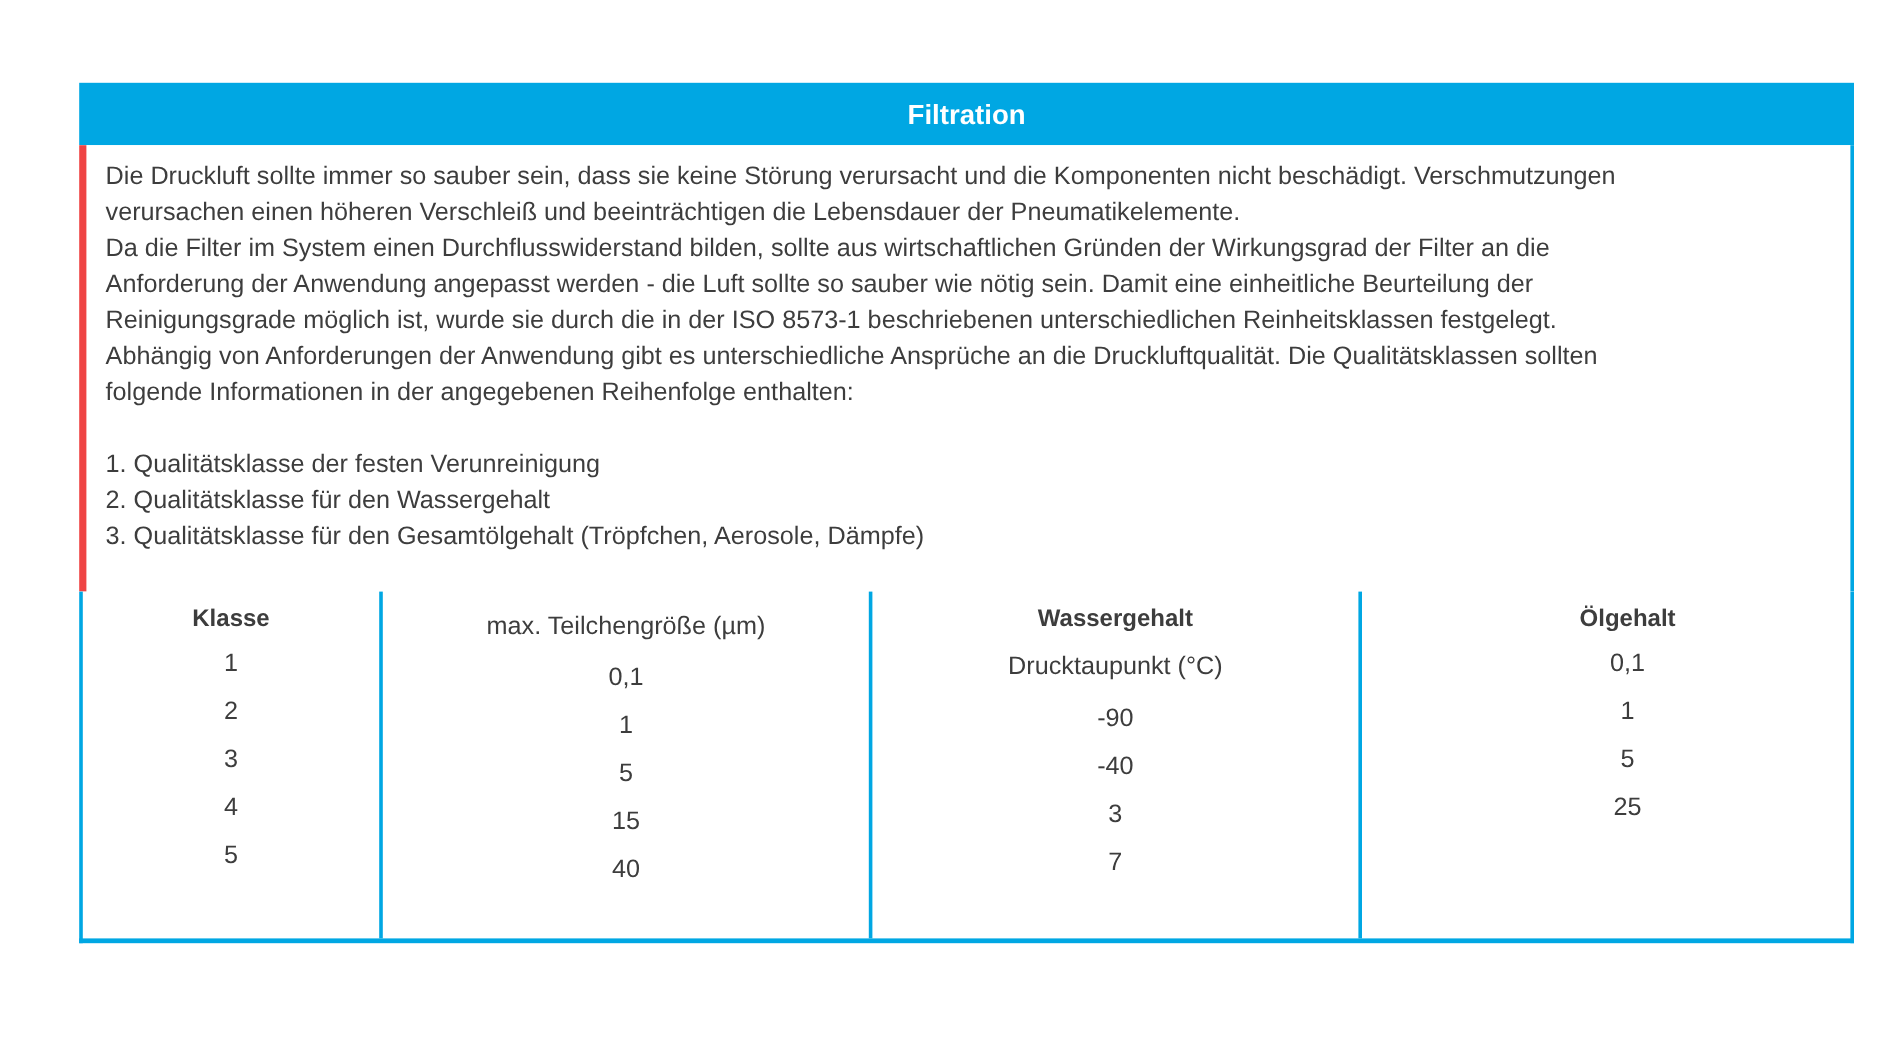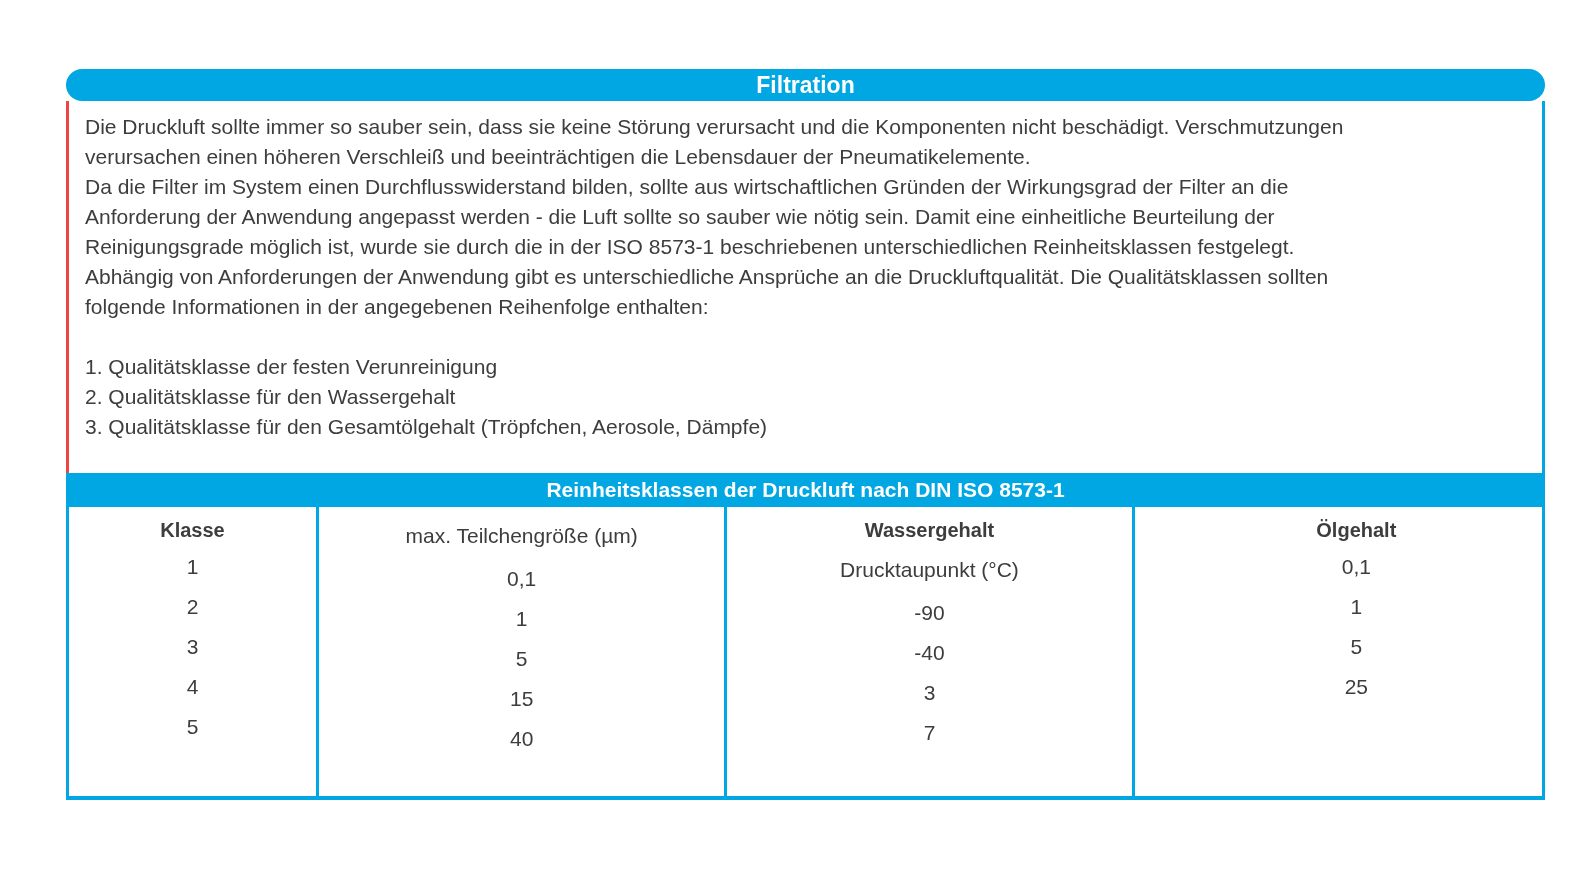"Filtration" .bar.main { border-radius: 17px -> none; height: 32px -> 52px }
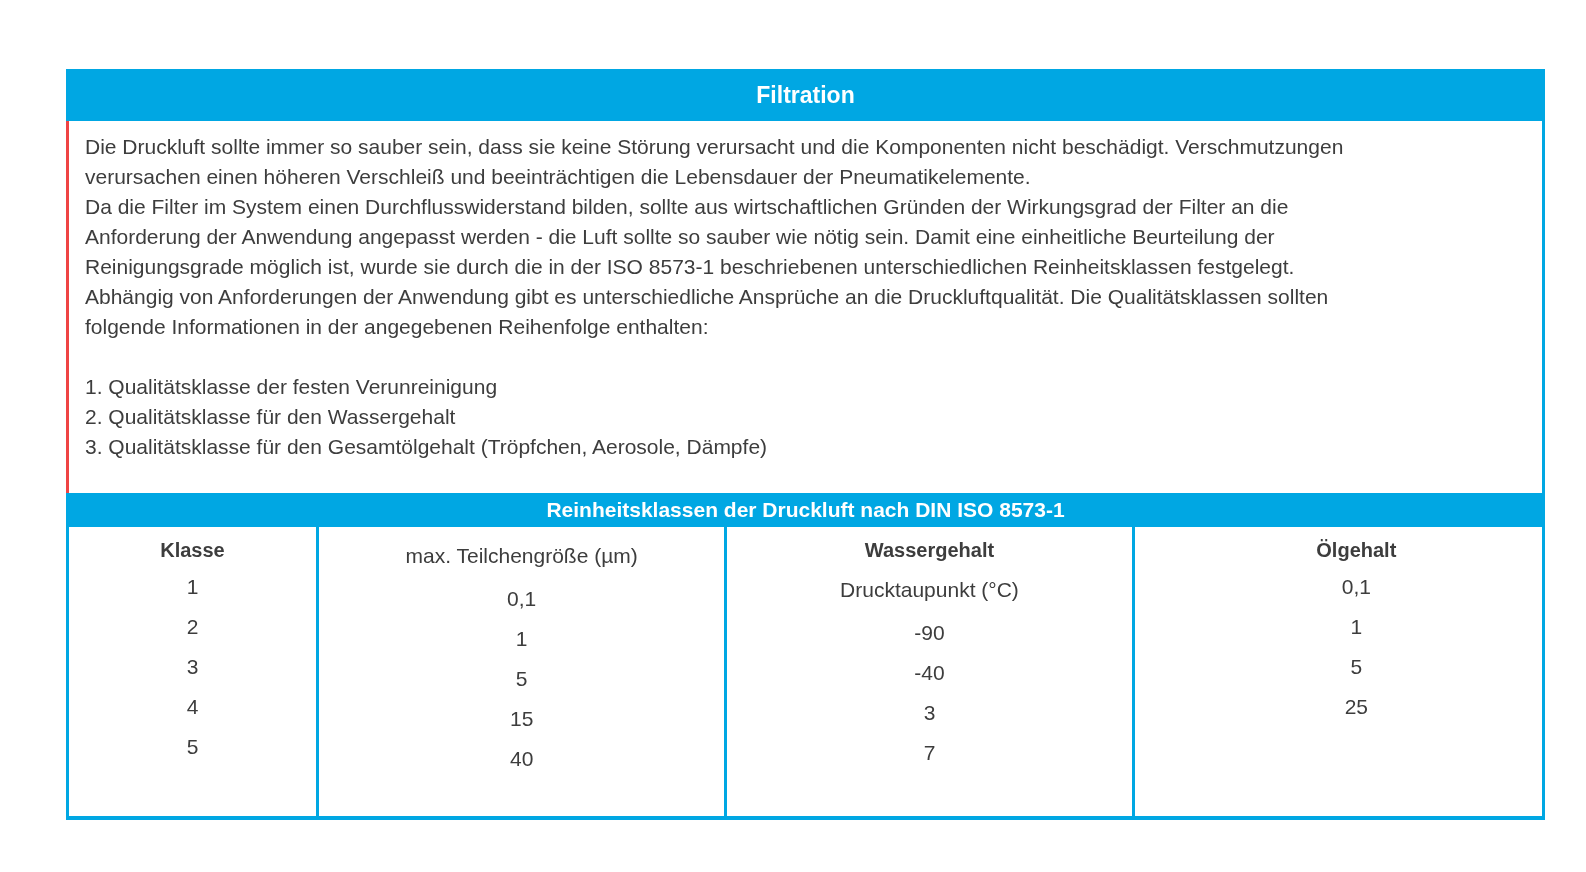"Die Druckluft sollte immer so" .text-box { border-left: 3px solid #ef4444 -> 6px solid #ef4444 }
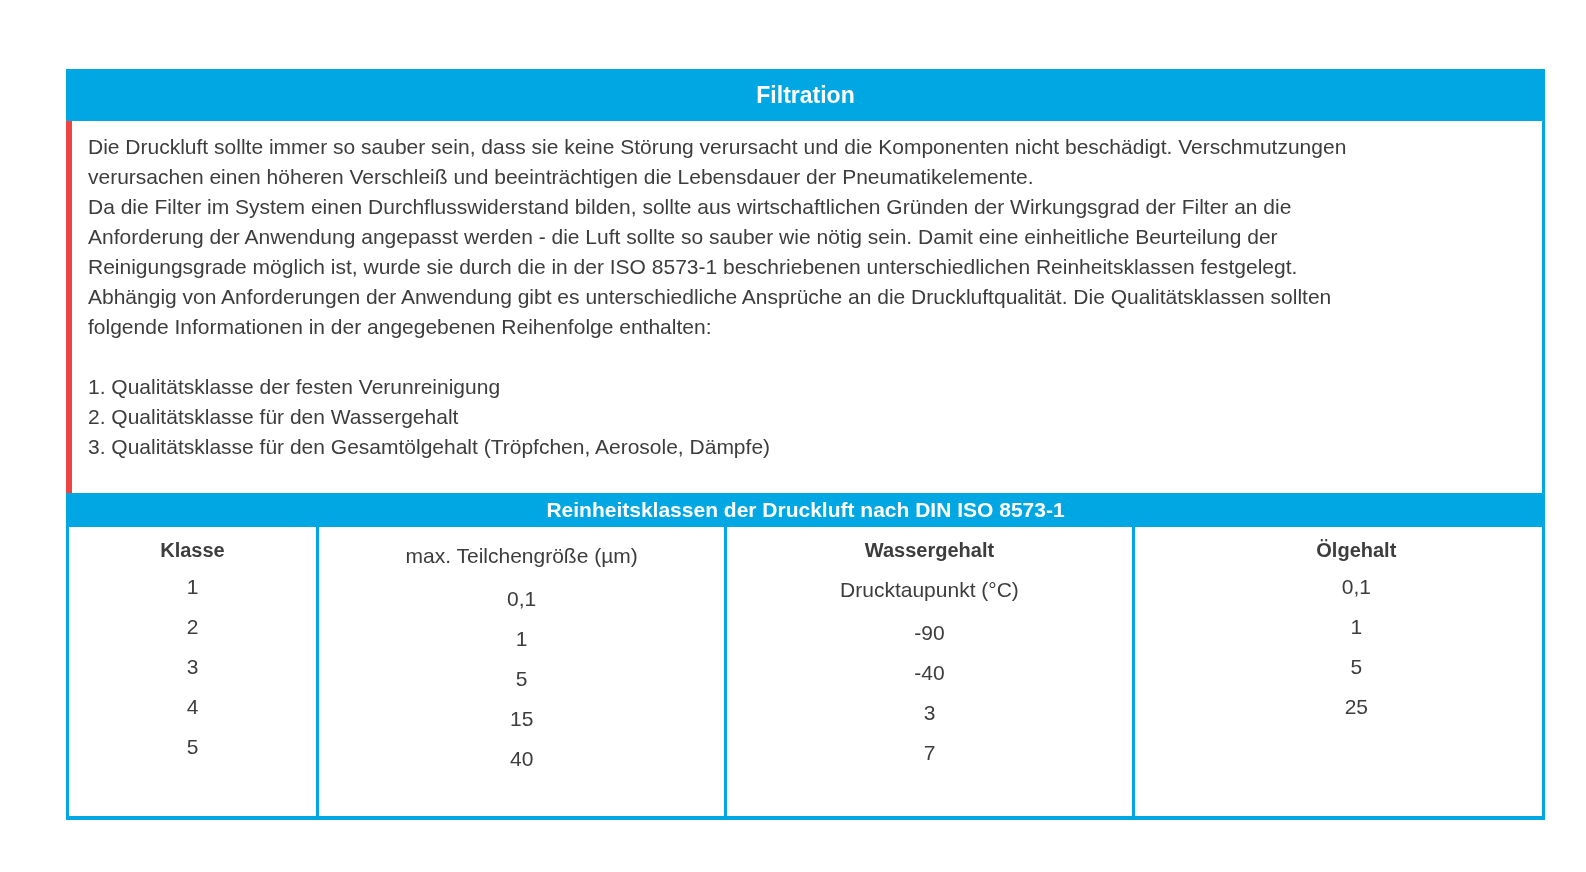"Reinheitsklassen der Druckluft nach DIN" div.bar { html: <div> <span>Reinheitsklassen der Druckluft nach DIN ISO 8573-1</span> </div> -> none }
